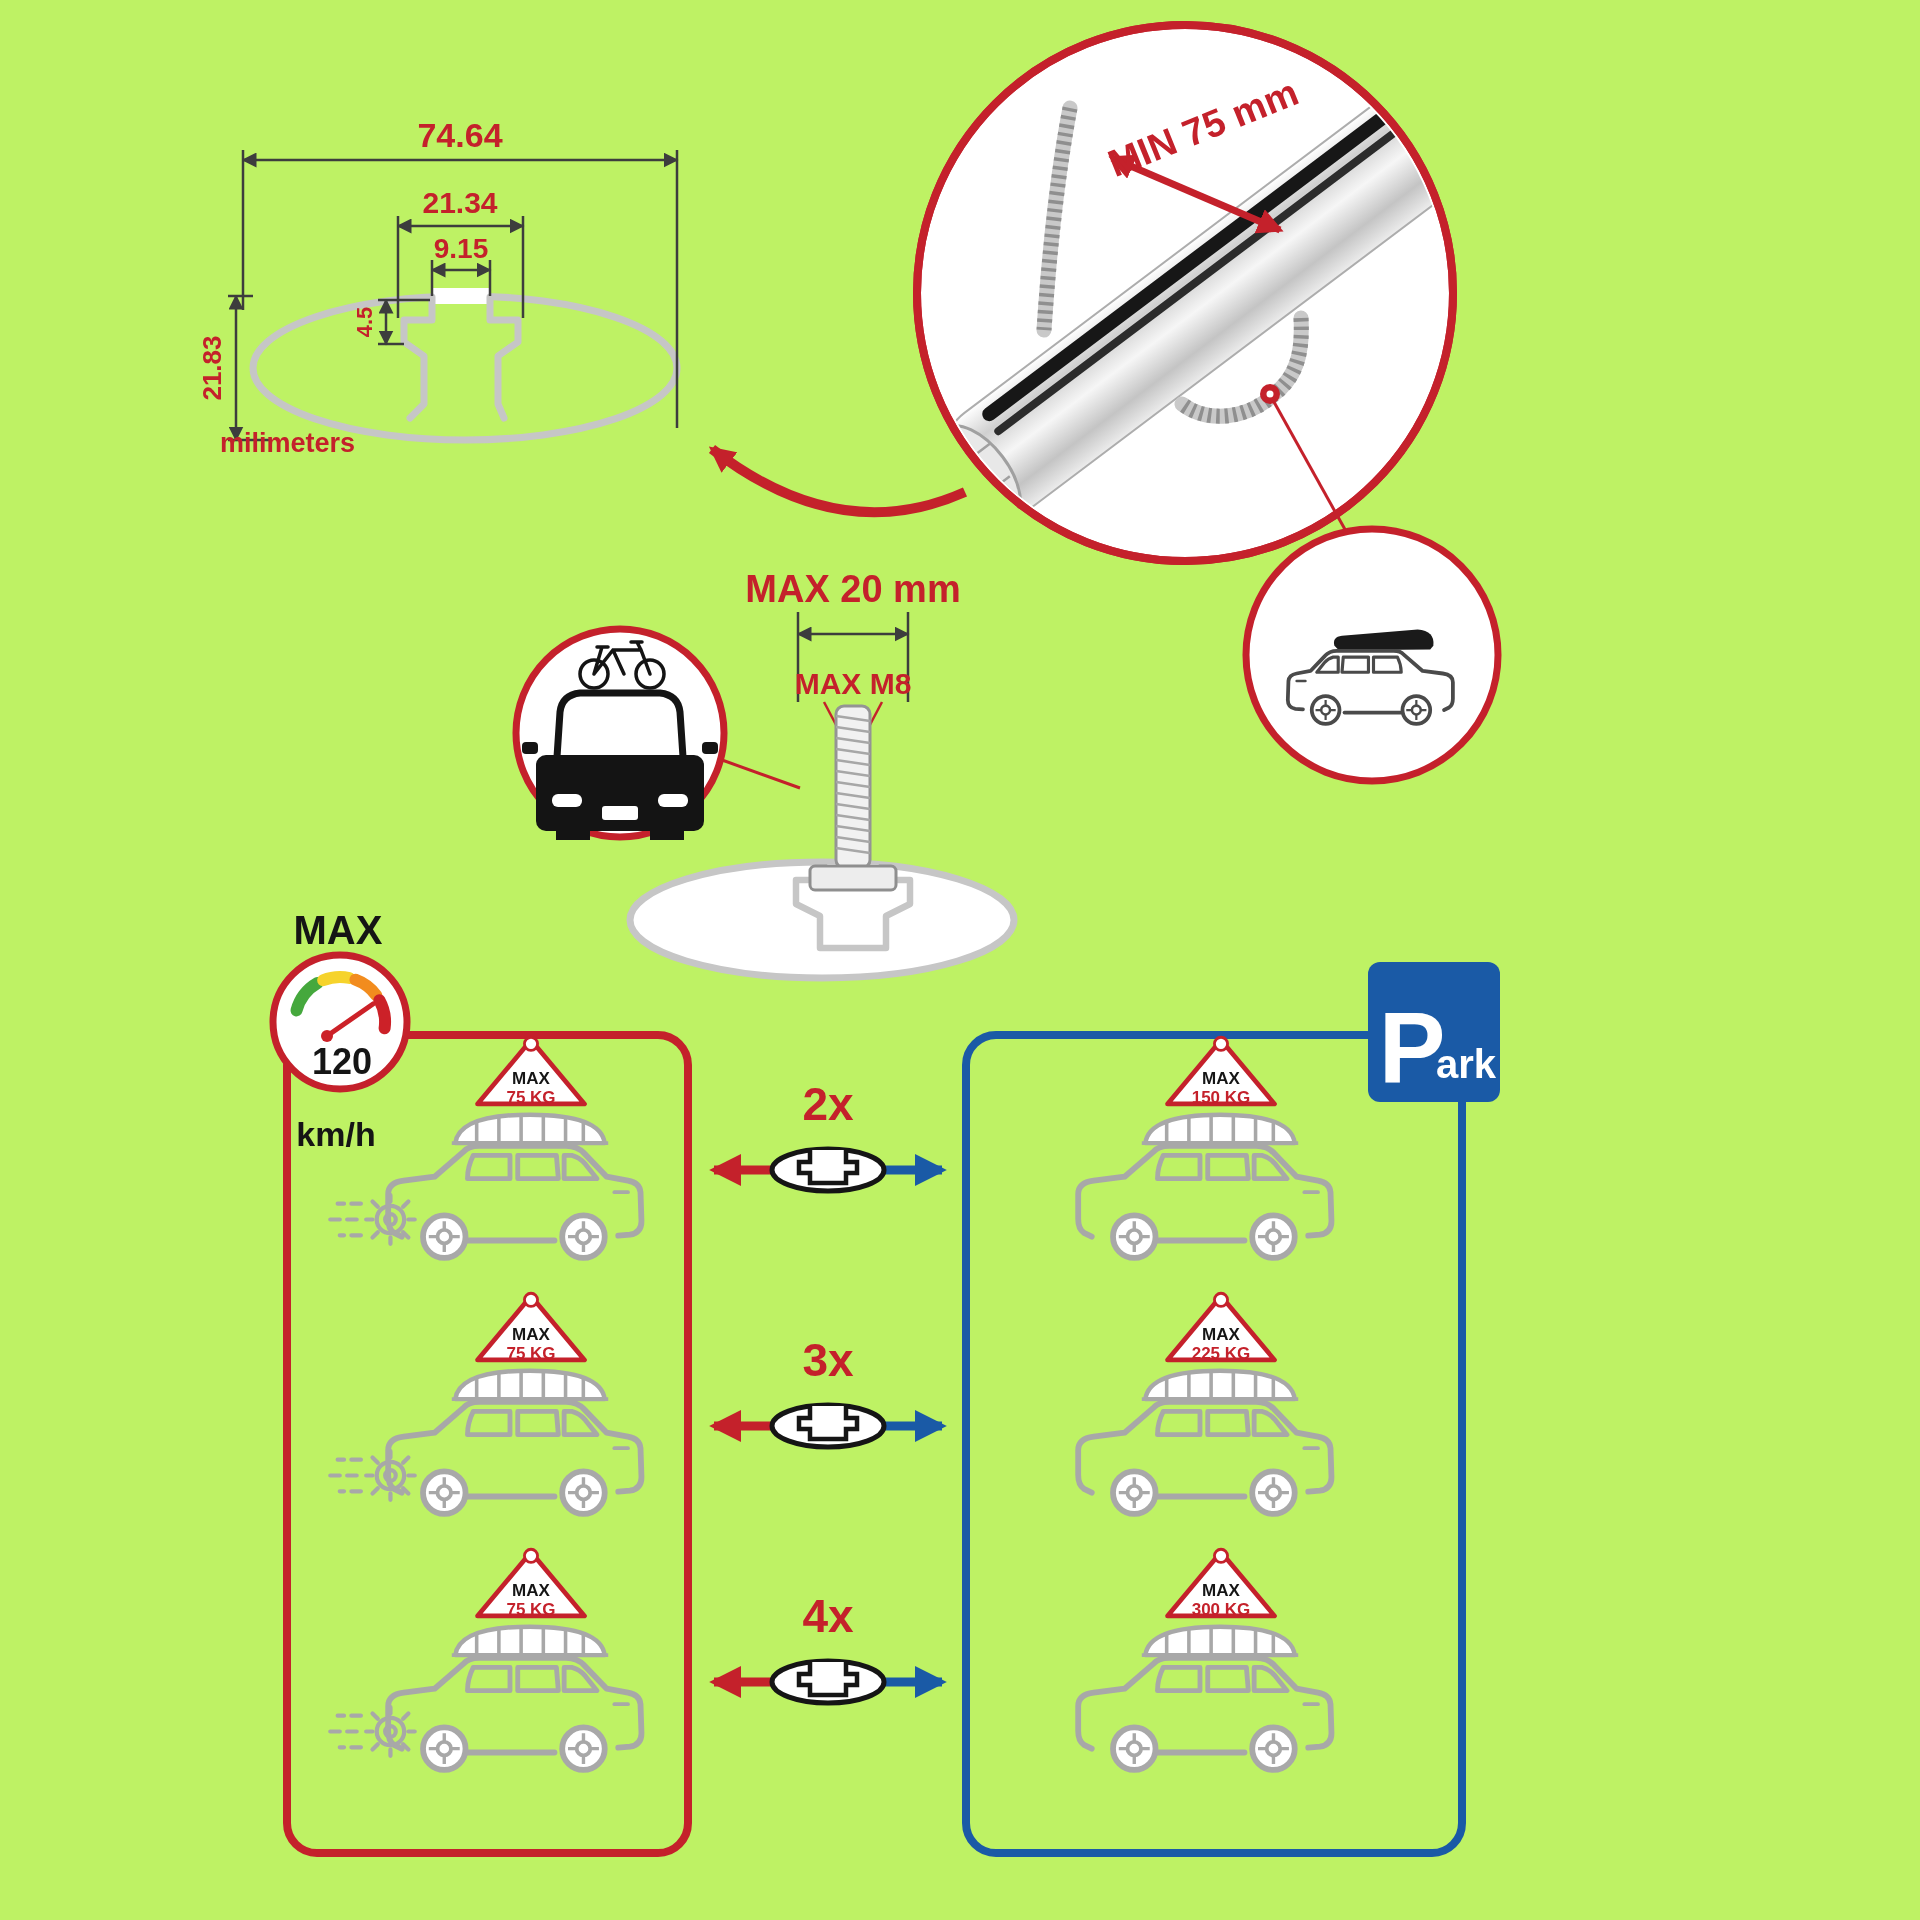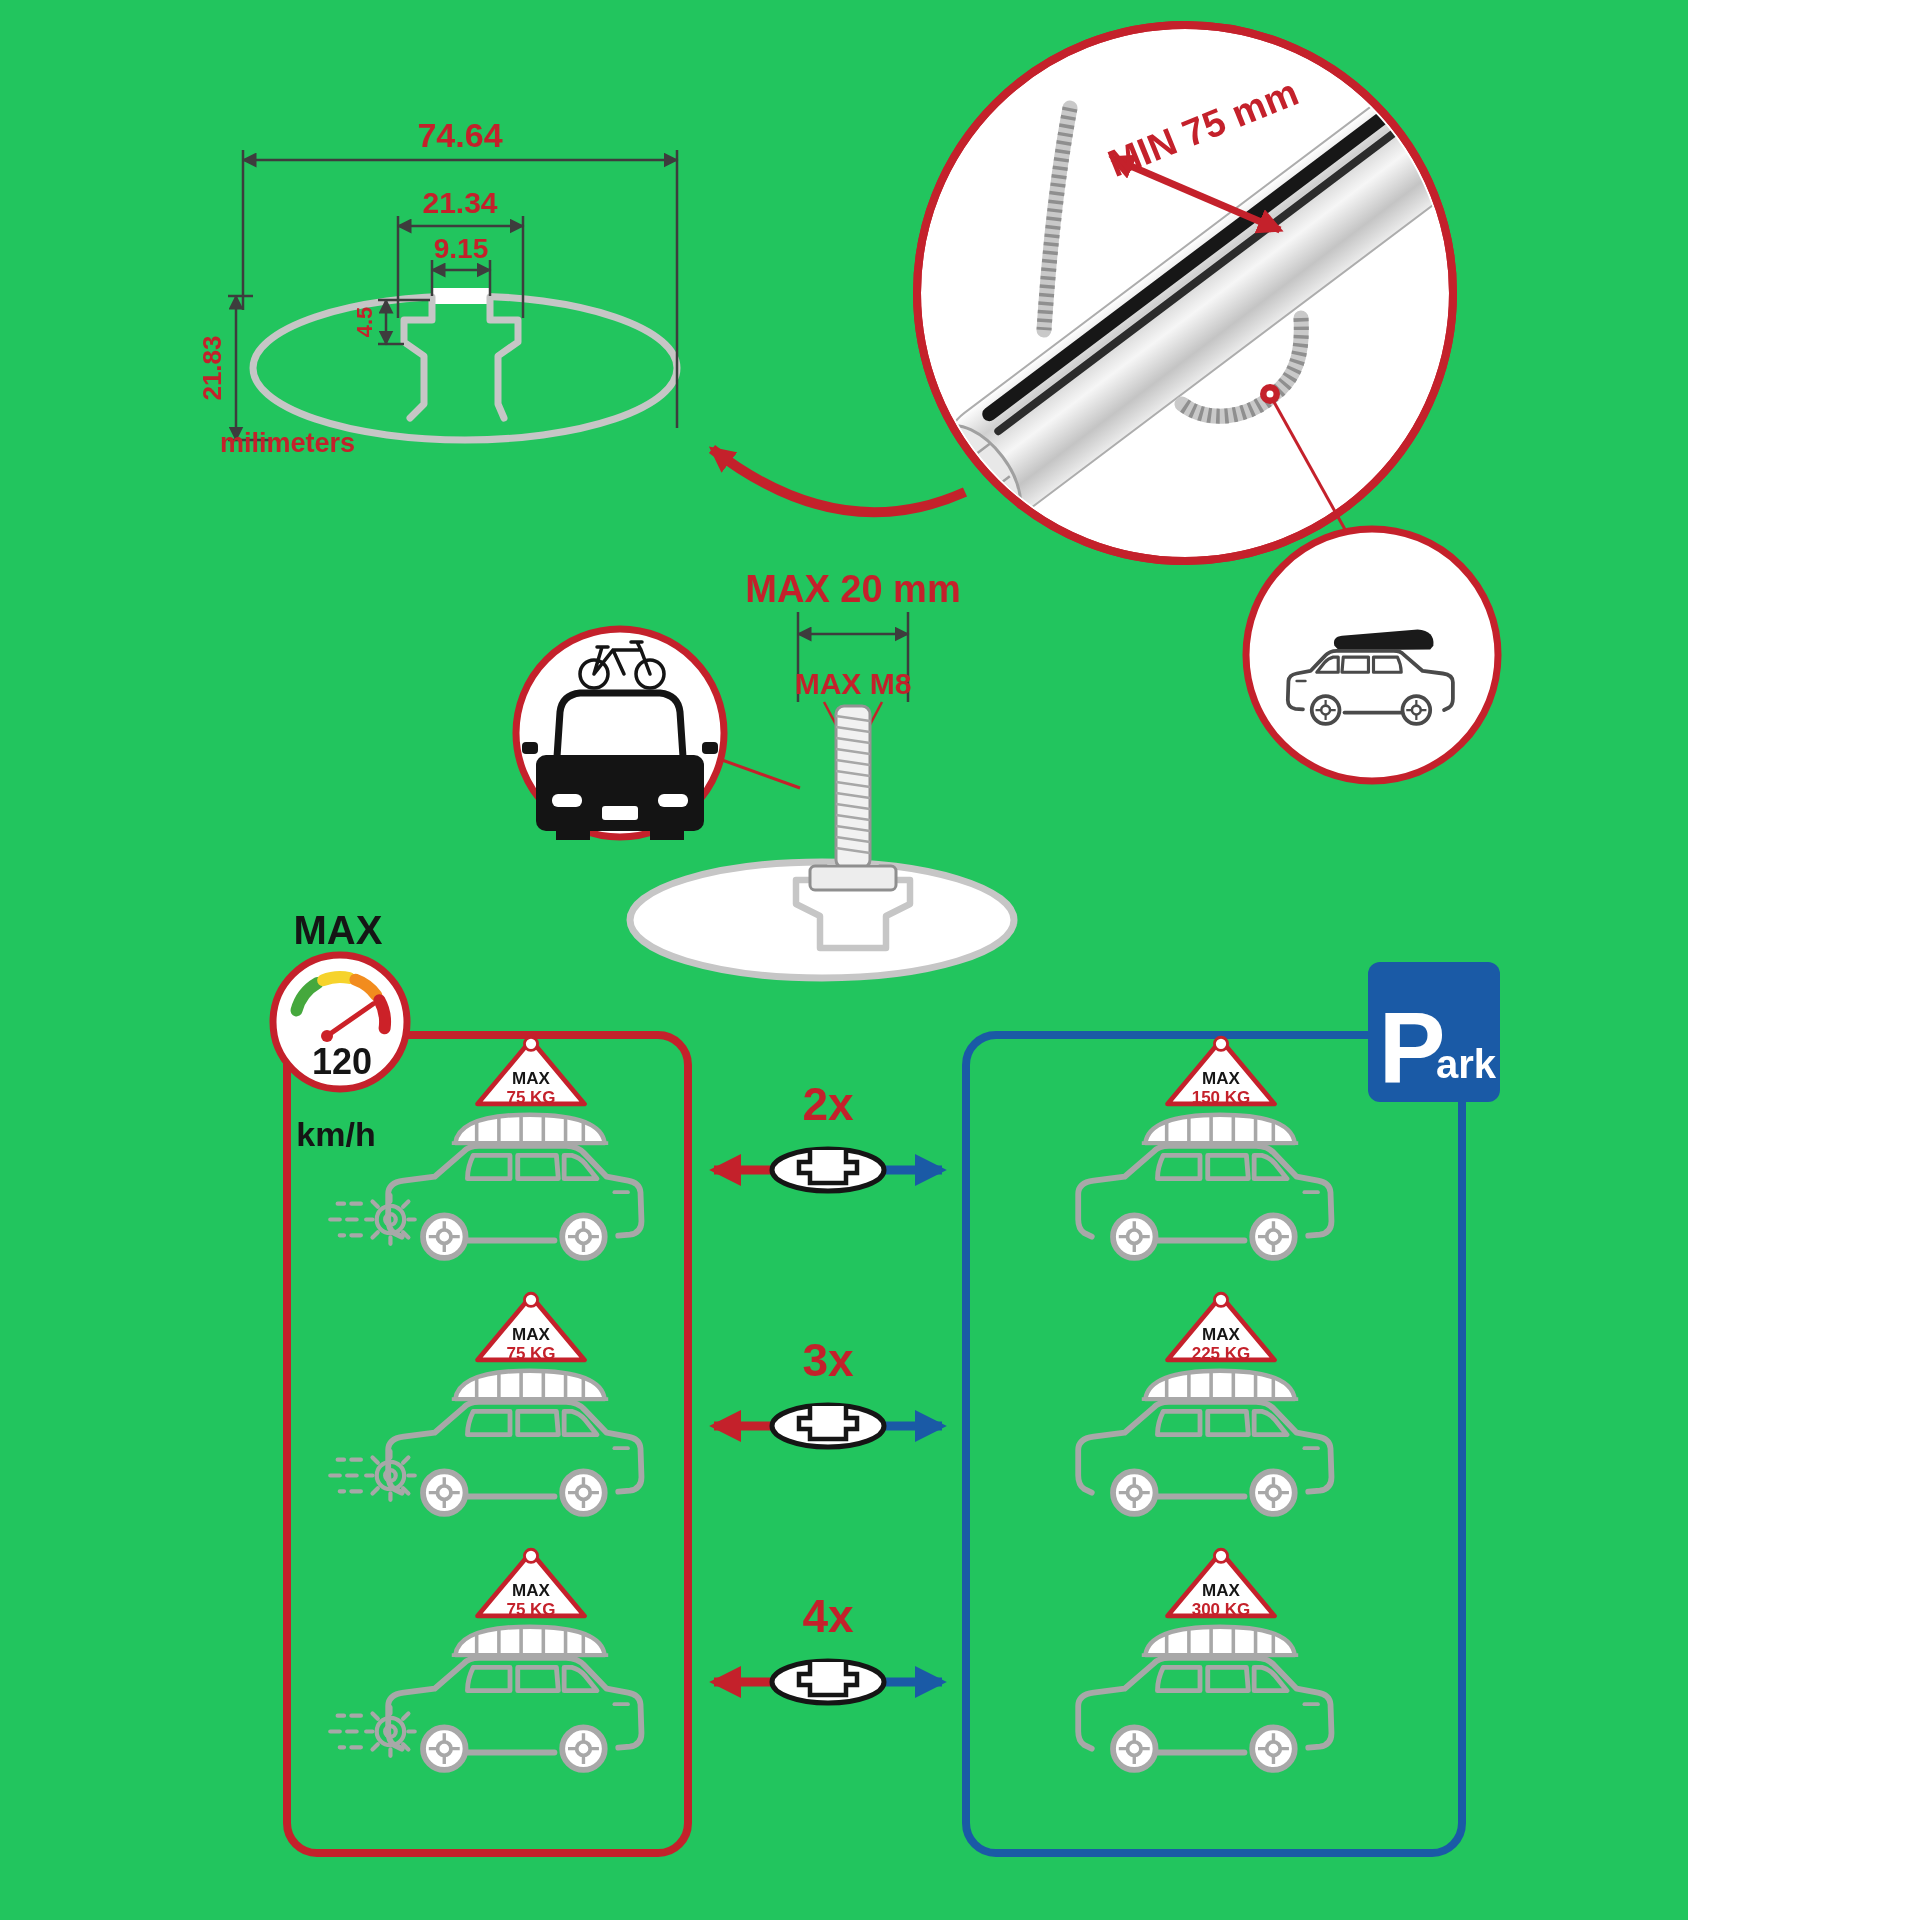"74.64" .canvas { background: #22c55e -> #bef264; width: 1688px -> 1920px }
